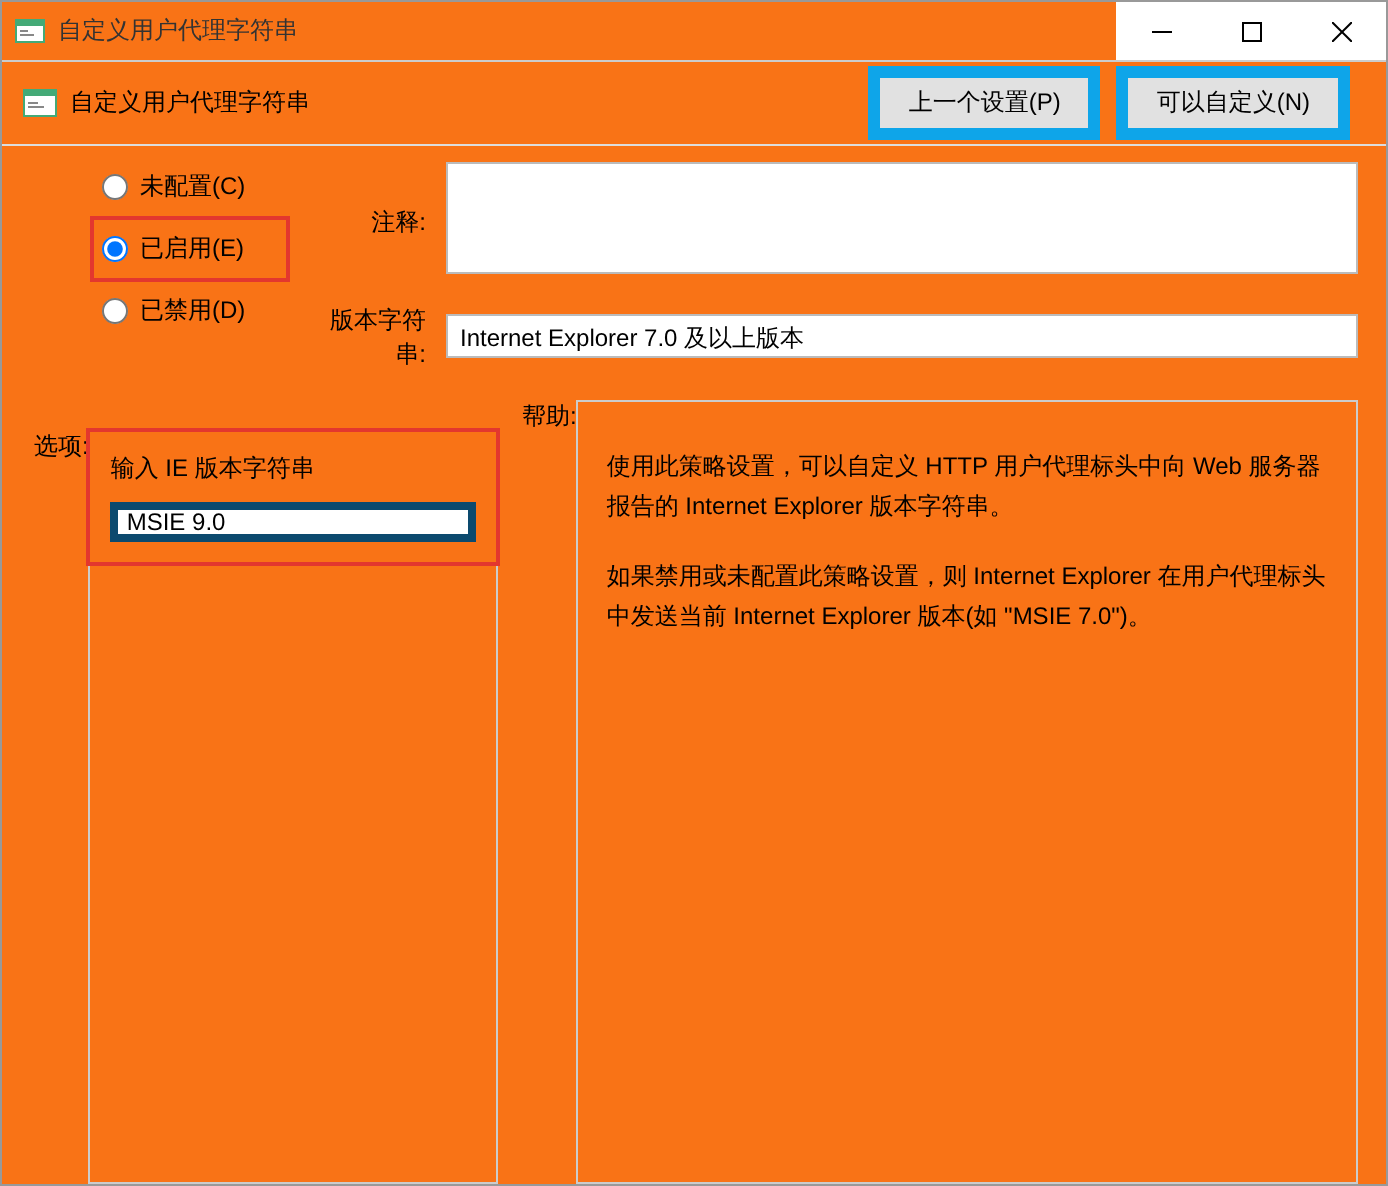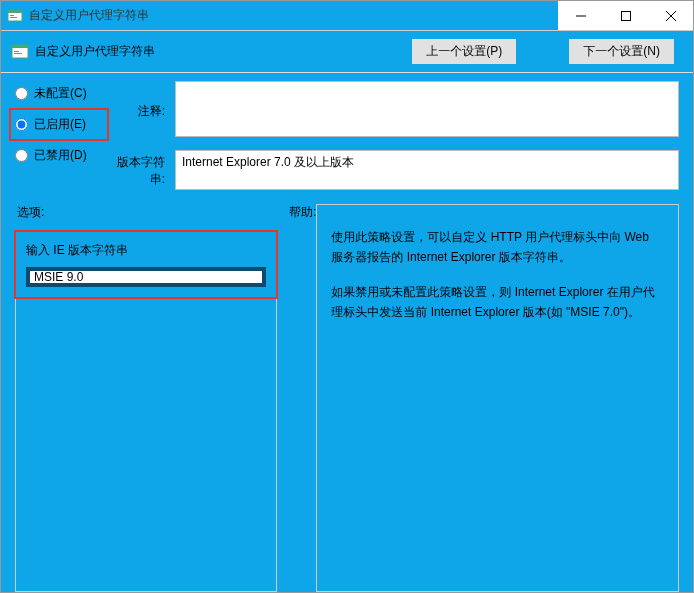"自定义用户代理字符串" .window { background: #0ea5e9 -> #f97316 }
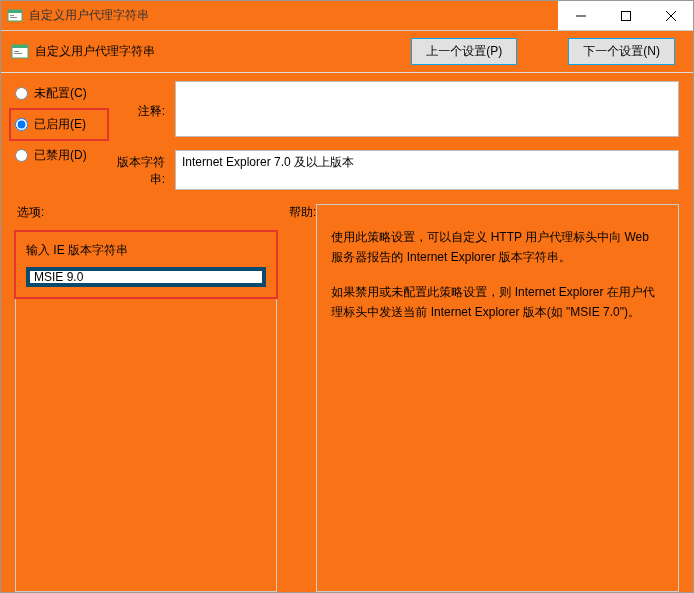"上一个设置(P)" .nav-btn { border: 1px solid #0ea5e9 -> 6px solid #0ea5e9; margin-left: 43px -> none }
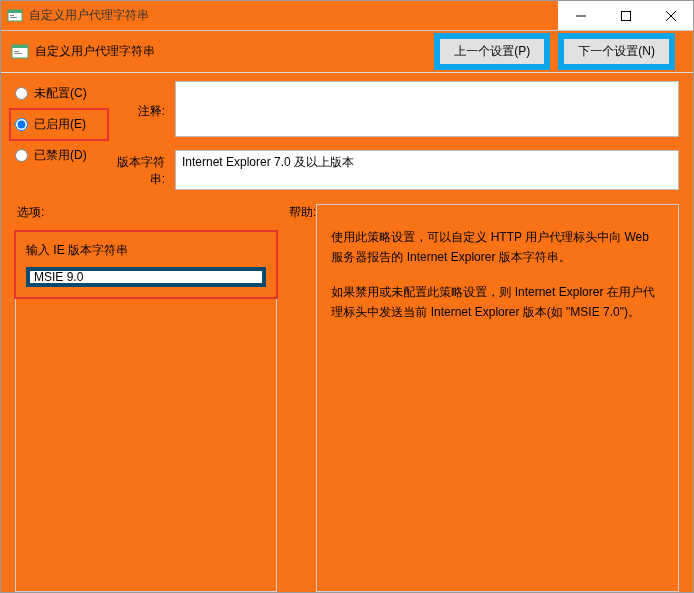"下一个设置(N)" button.nav-btn { text: 下一个设置 -> 可以自定义 }
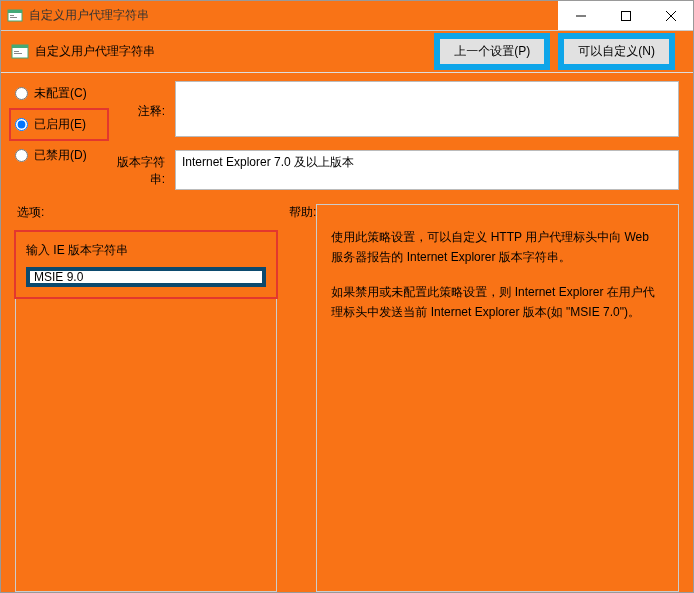"未配置(C)" .config-area { gap: 0 -> 12px; margin-left: none -> 36px }
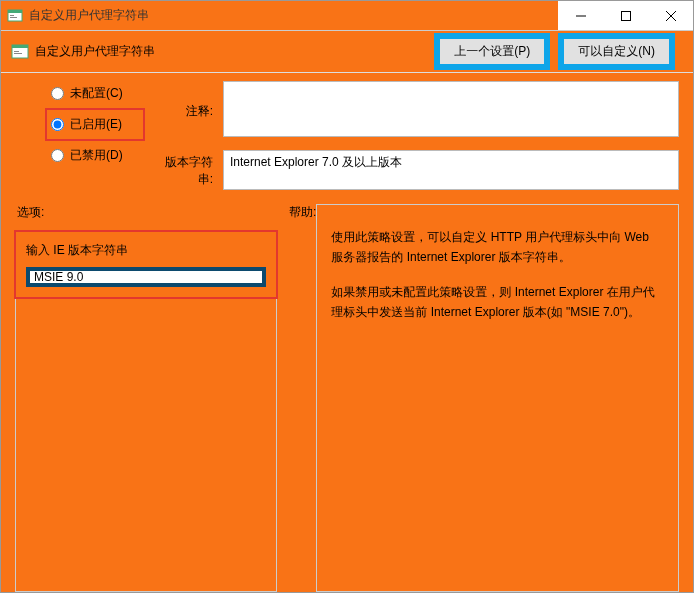"Internet Explorer 7.0 及以上版本" .platform-box { height: 40px -> 22px }
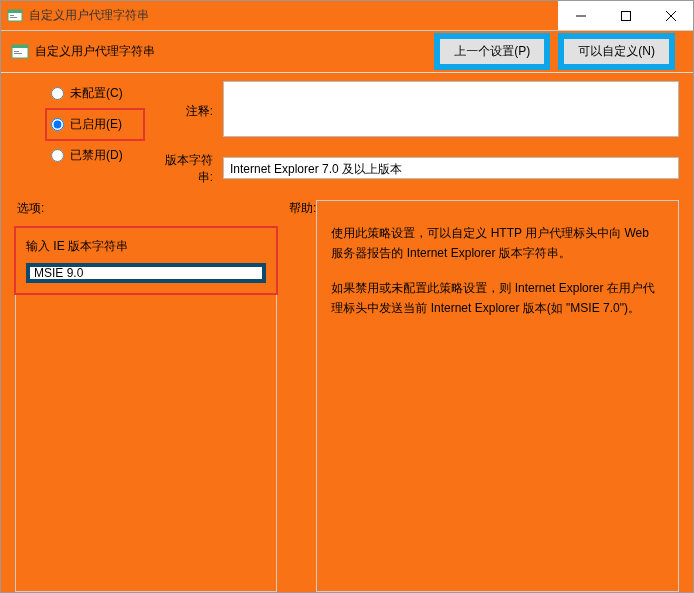"选项:" .lower-left { flex-direction: column -> row; margin-top: none -> 15px; width: 262px -> 234px }
